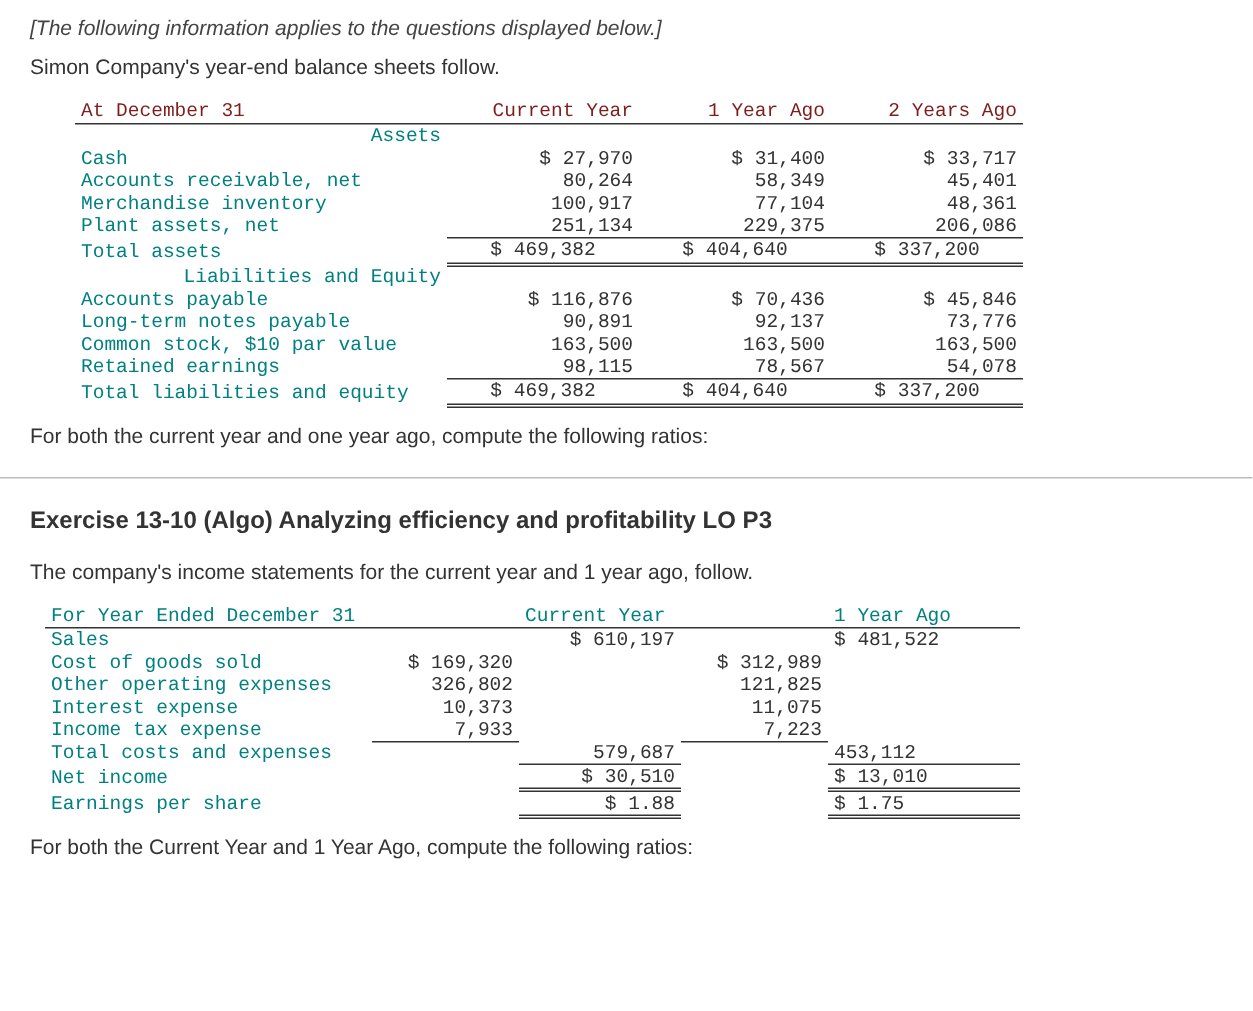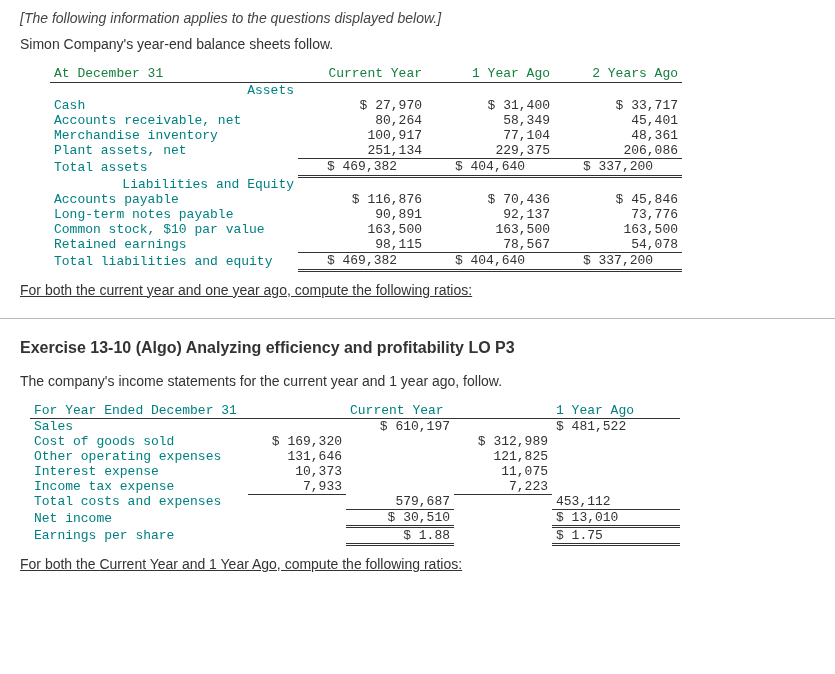"At December 31" .hdr-row td { color: #15803d -> #7f1d1d }
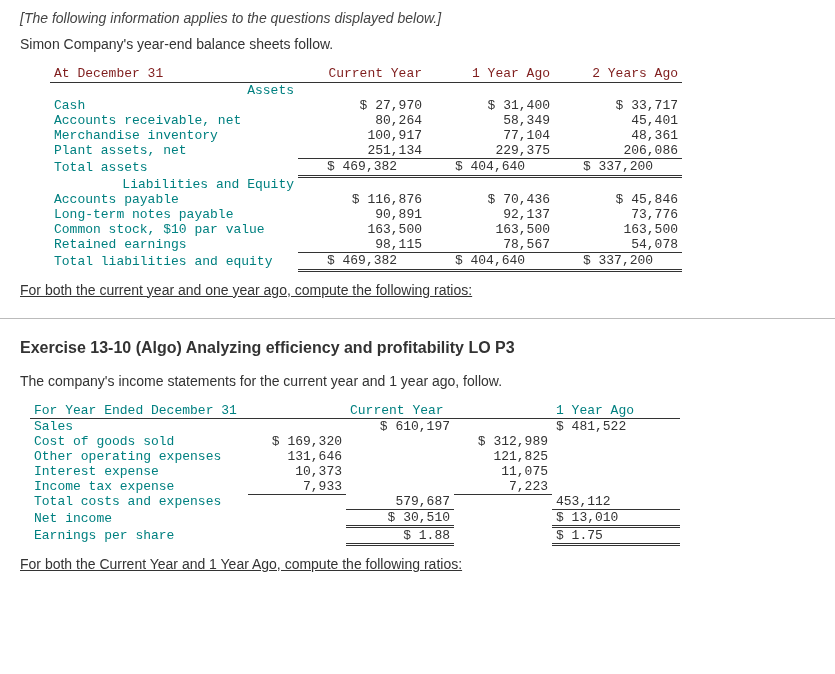"For both the current year" .ratio-note { text-decoration: underline -> none }
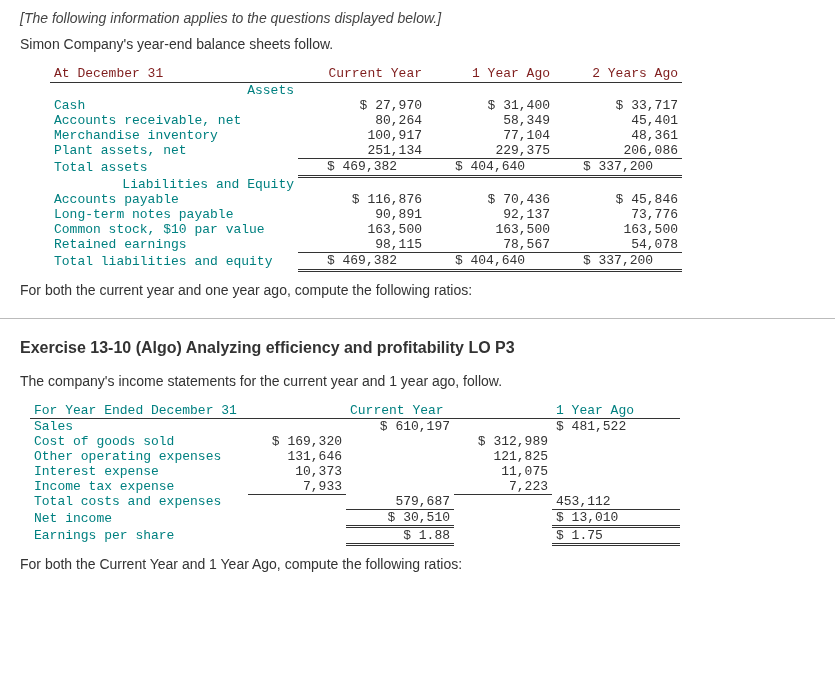"131,646" td.ic-a { text: 131,646 -> 326,802 }
